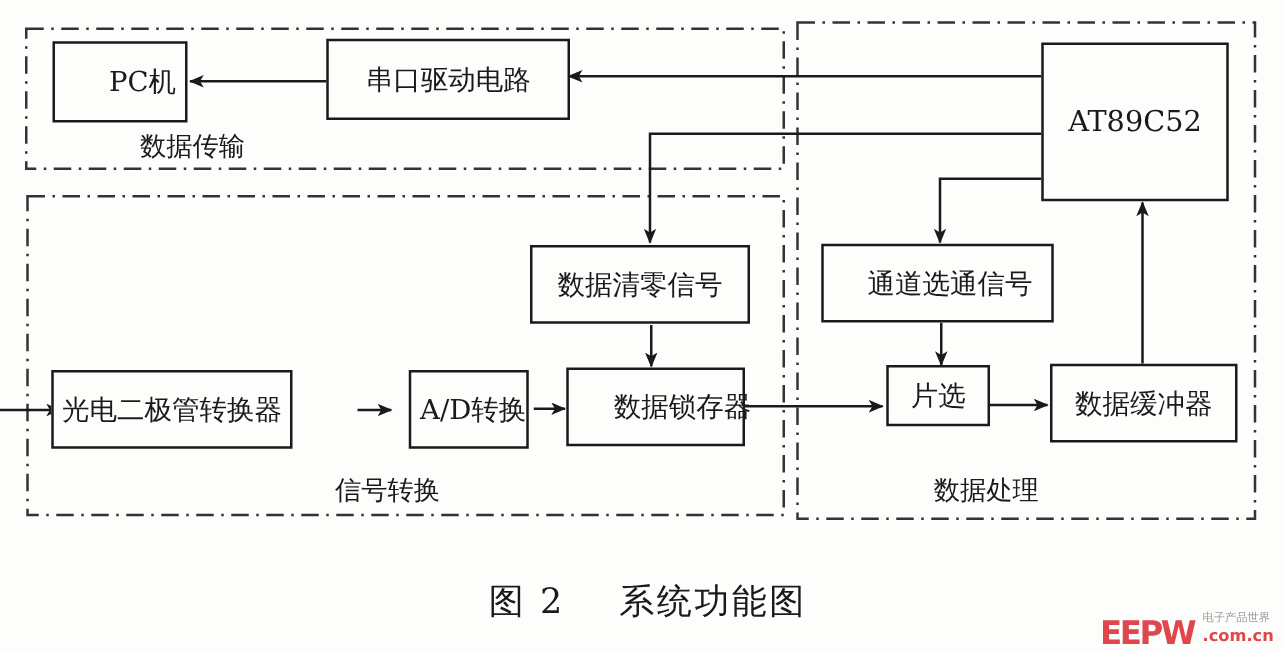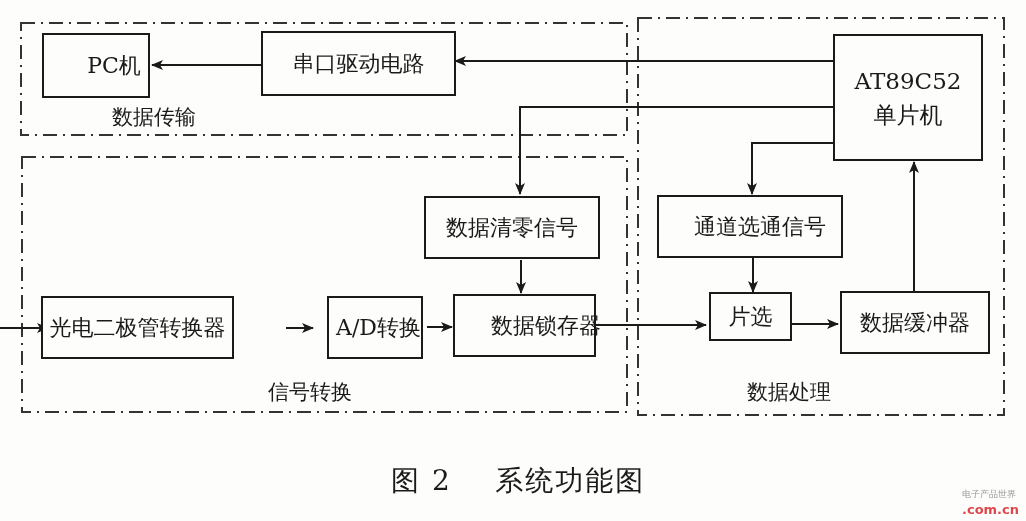"单片机" span { html: <span>单片机</span> -> none }
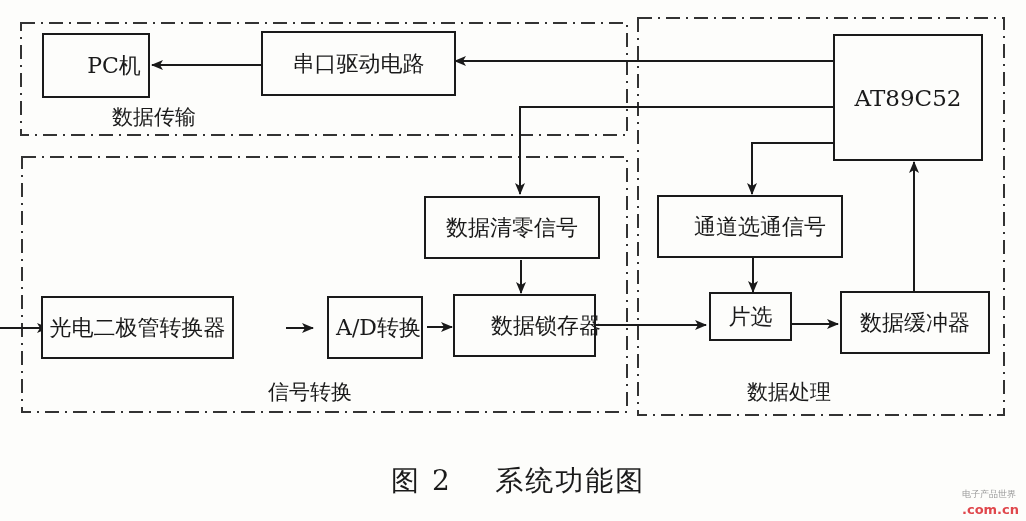"EEPW" span.eee { html: none -> <span>EEPW</span> }
